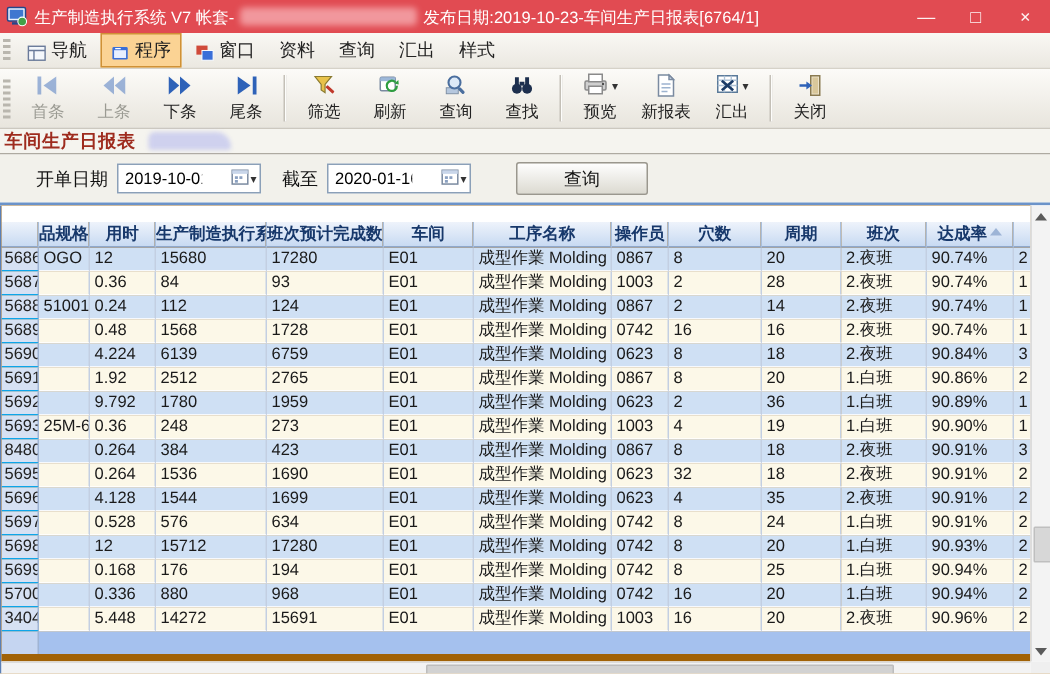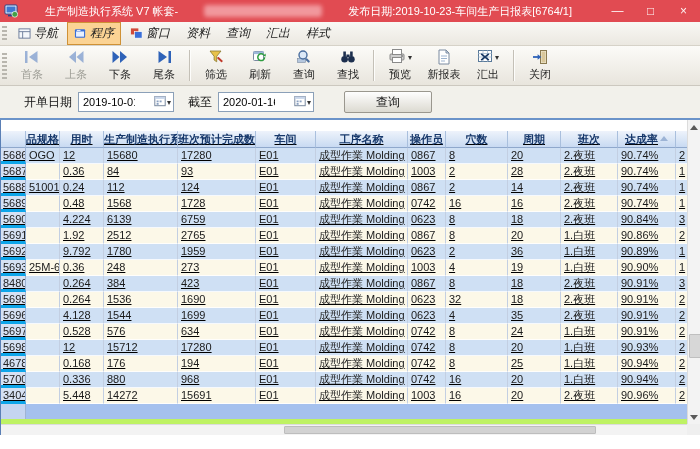"生产制造执行系统 V7 帐套-" .titlebar { gap: 22px -> none }
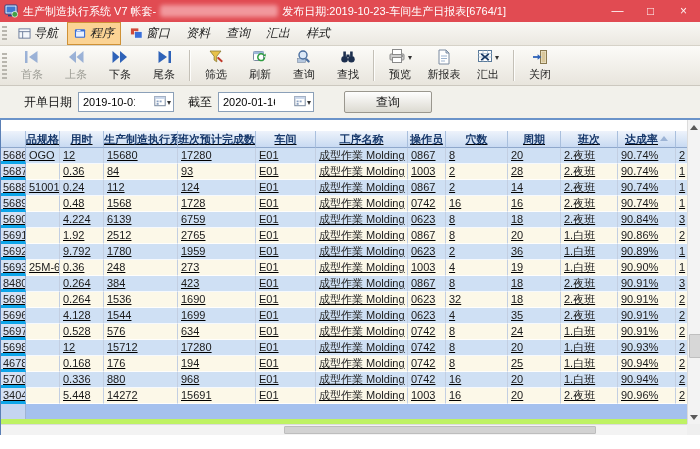"导航" .mitem { align-items: center -> flex-end; font-style: italic -> none }
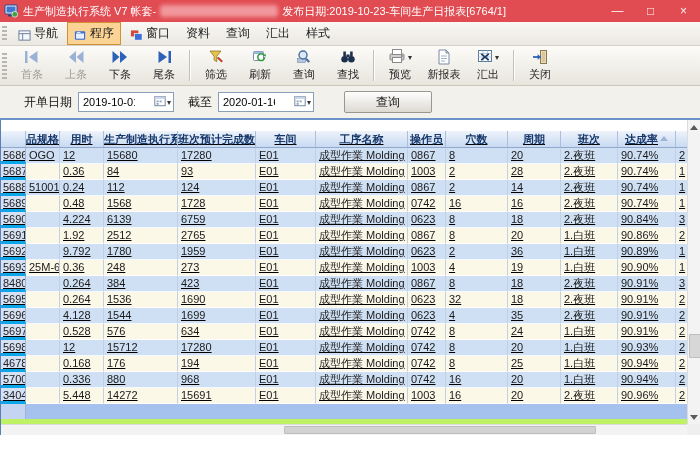"车间生产日报表" div.tabrow { html: none -> <div> <span>车间生产日报表</span> <span></span> </div> }
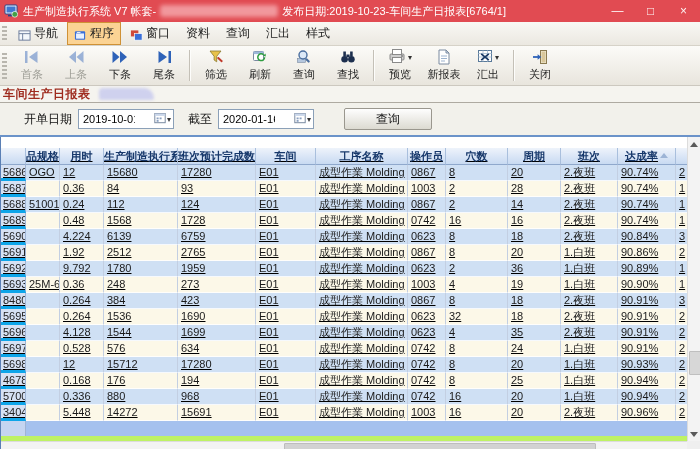"品规格" .grid-content { background: #bef264 -> #a16207; text-decoration: underline -> none }
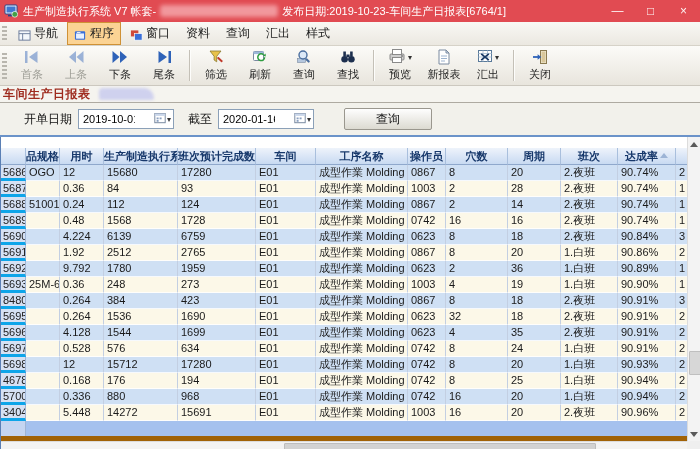"5686" .gcell { border-bottom: 3px solid #0ea5e9 -> 1px solid #0ea5e9 }
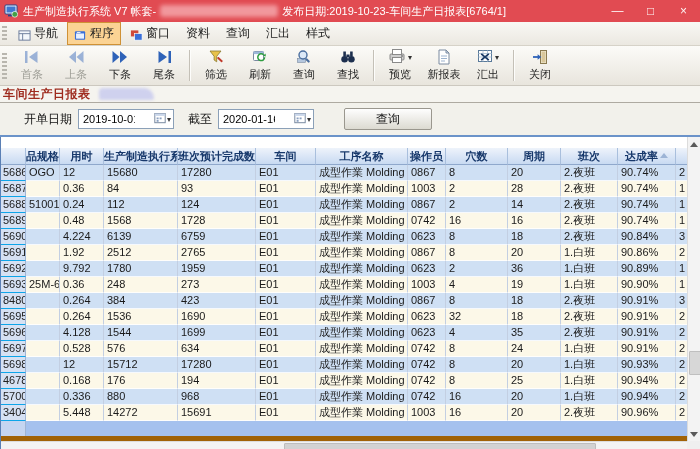"4678" div.gcell { text: 4678 -> 5699 }
